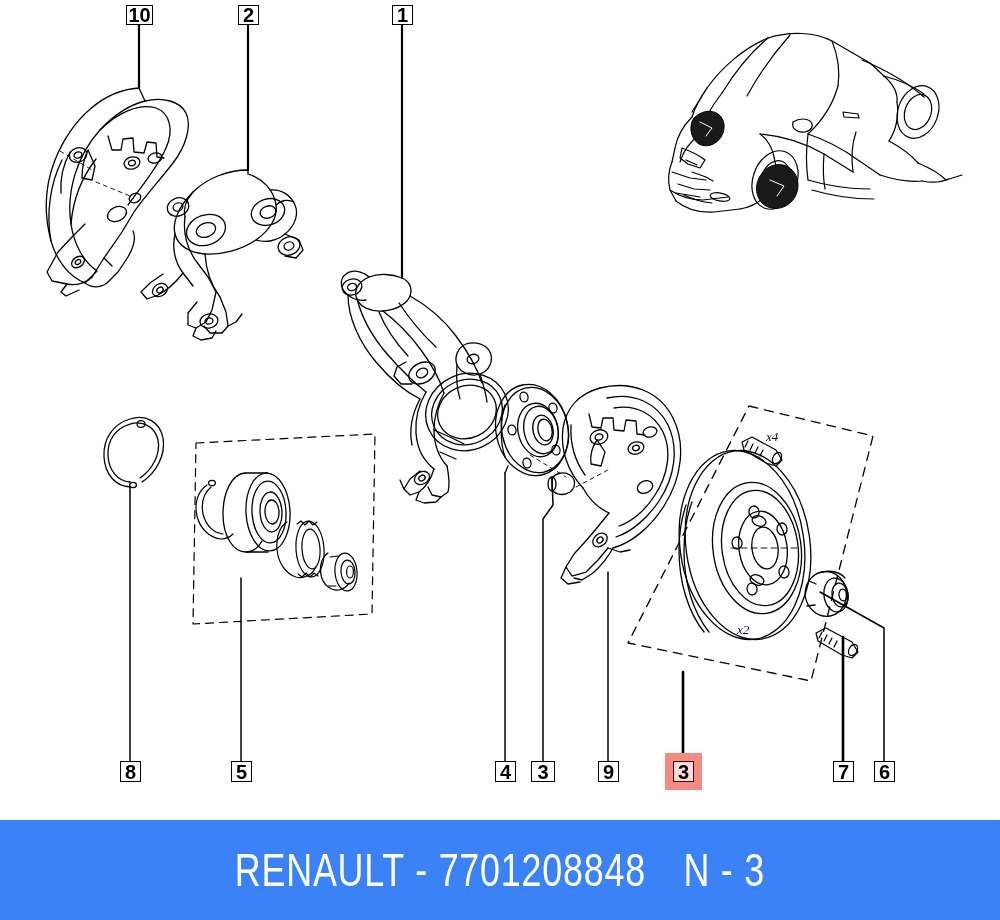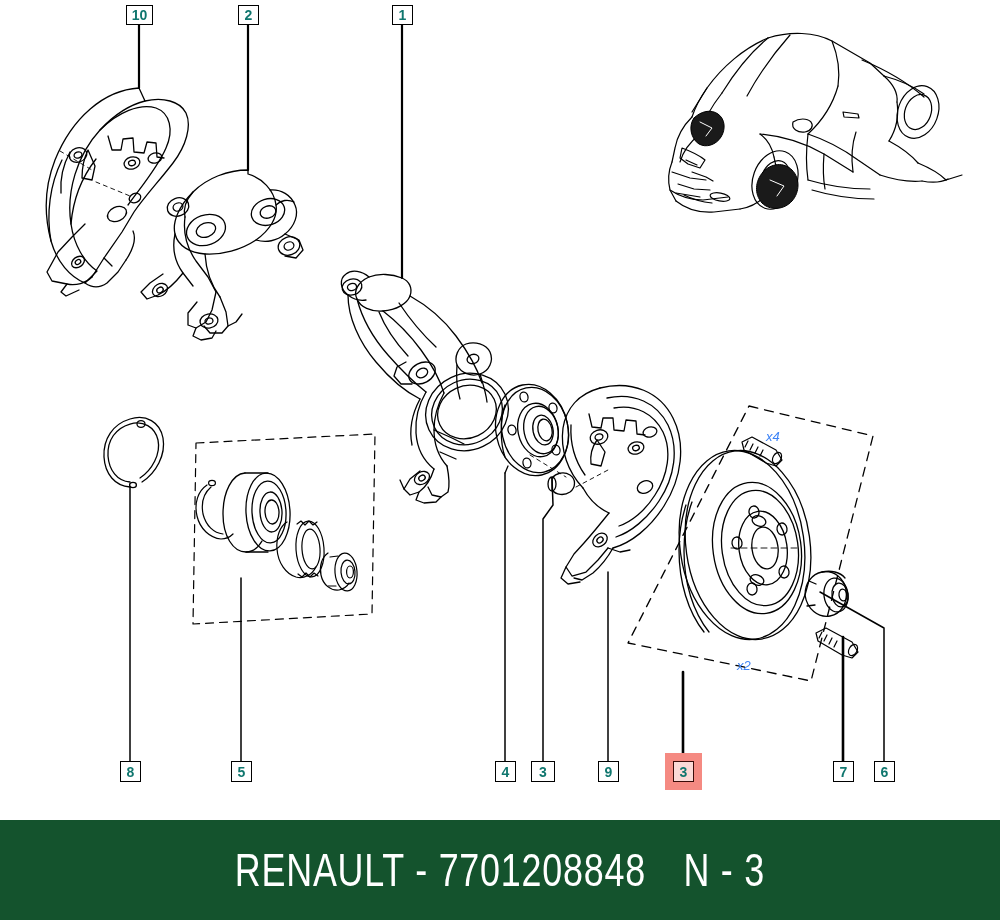"10" .callout { color: #0f766e -> #000000; font-size: 14px -> 20px }
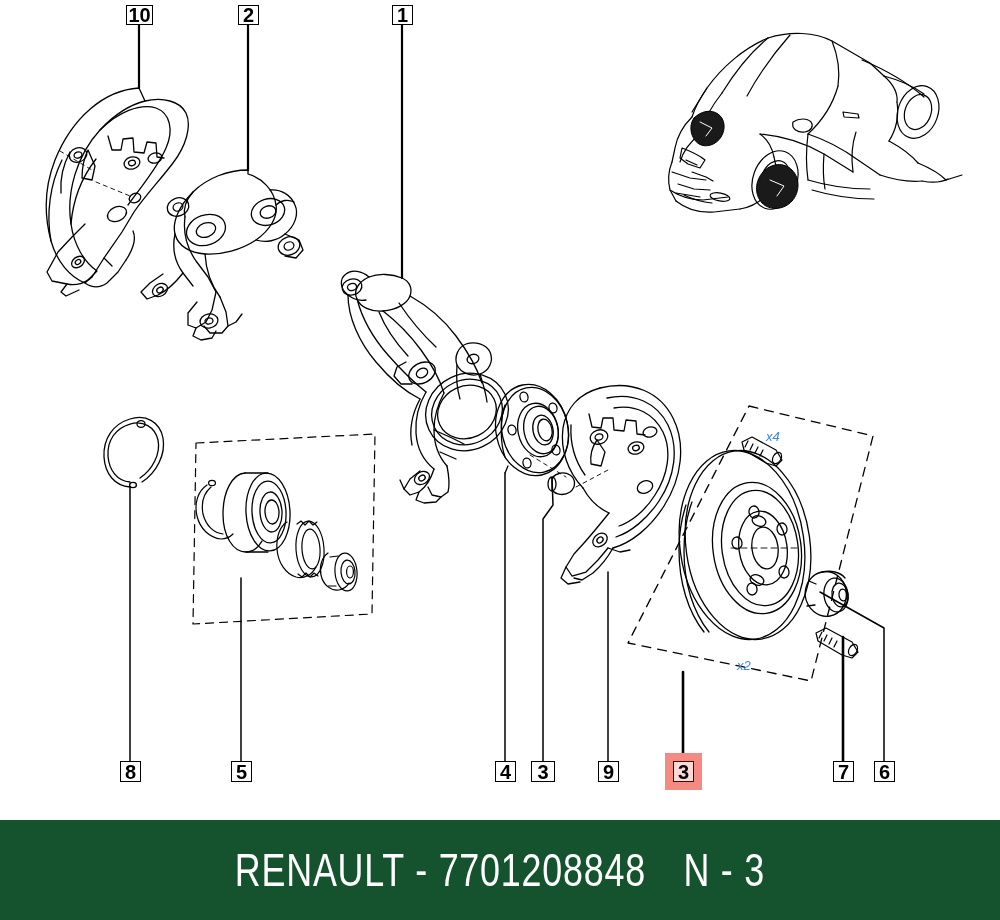"x4" .mult-label { color: #3b82f6 -> #0f172a; font-family: Liberation Sans, sans-serif -> Liberation Serif, serif }
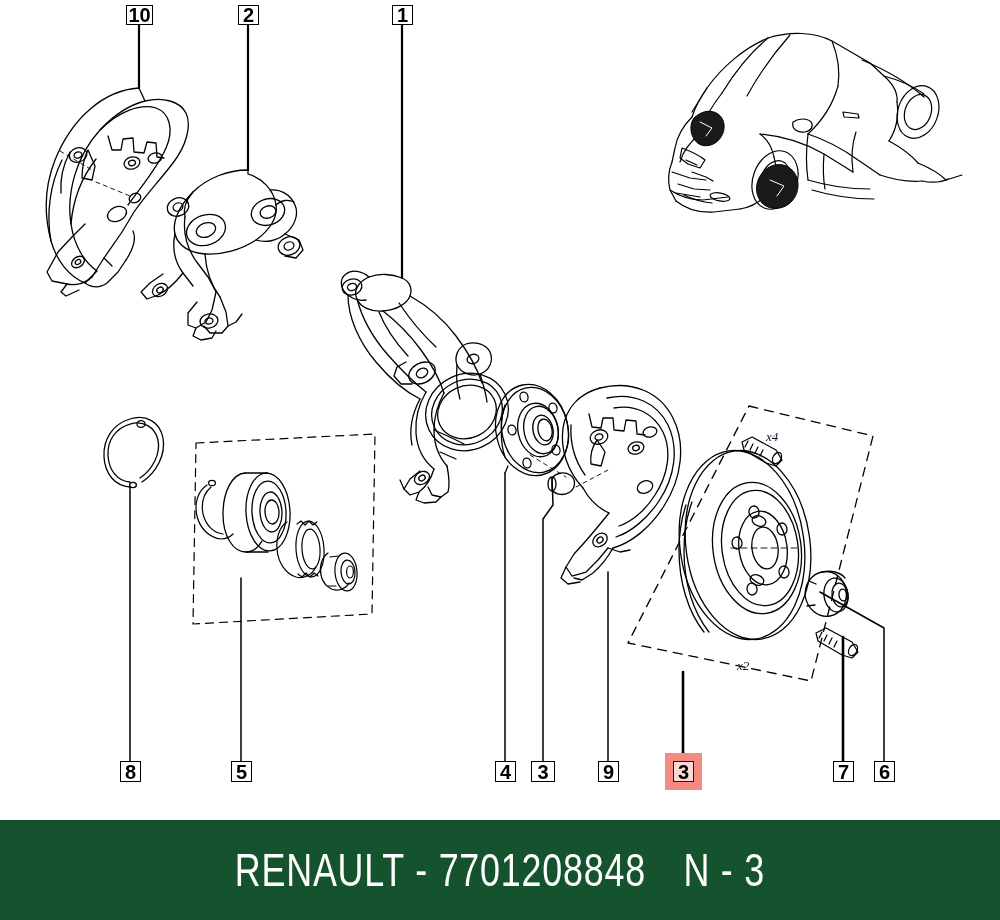"x2" div.mult-label { top: 659px -> 623px }
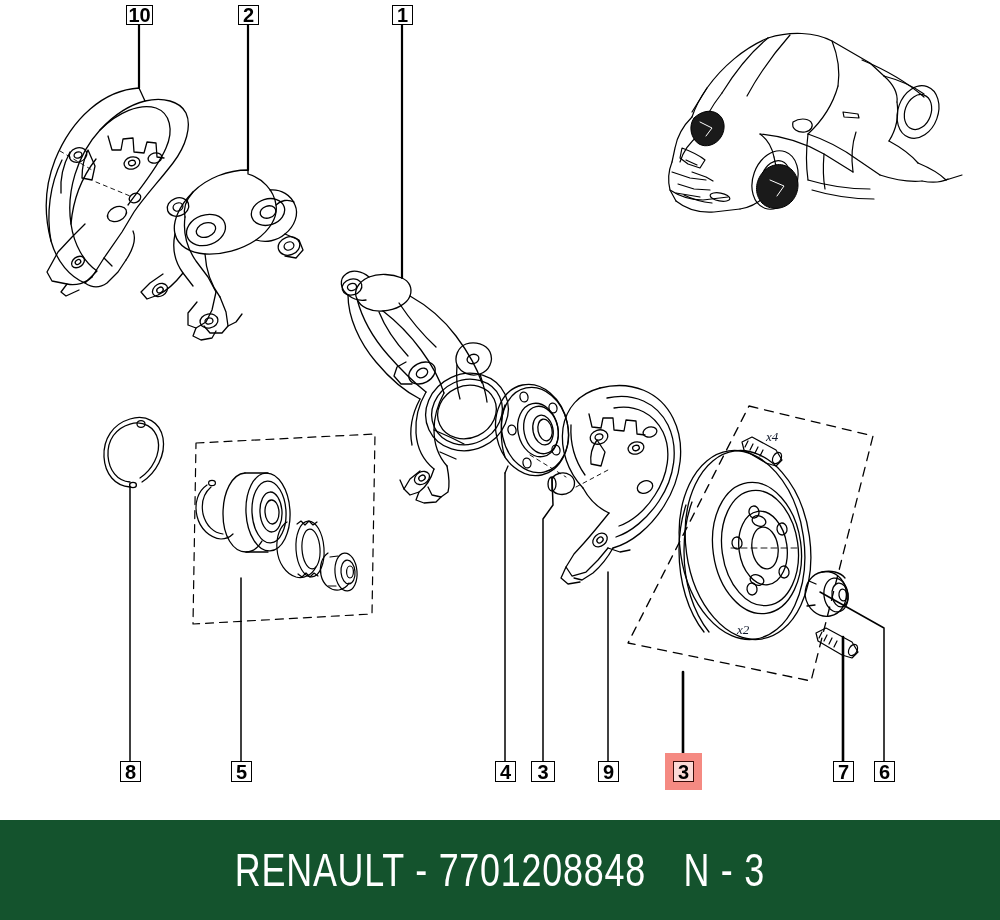"RENAULT - 7701208848" #footer-bar { background: #14532d -> #3b82f6 }
